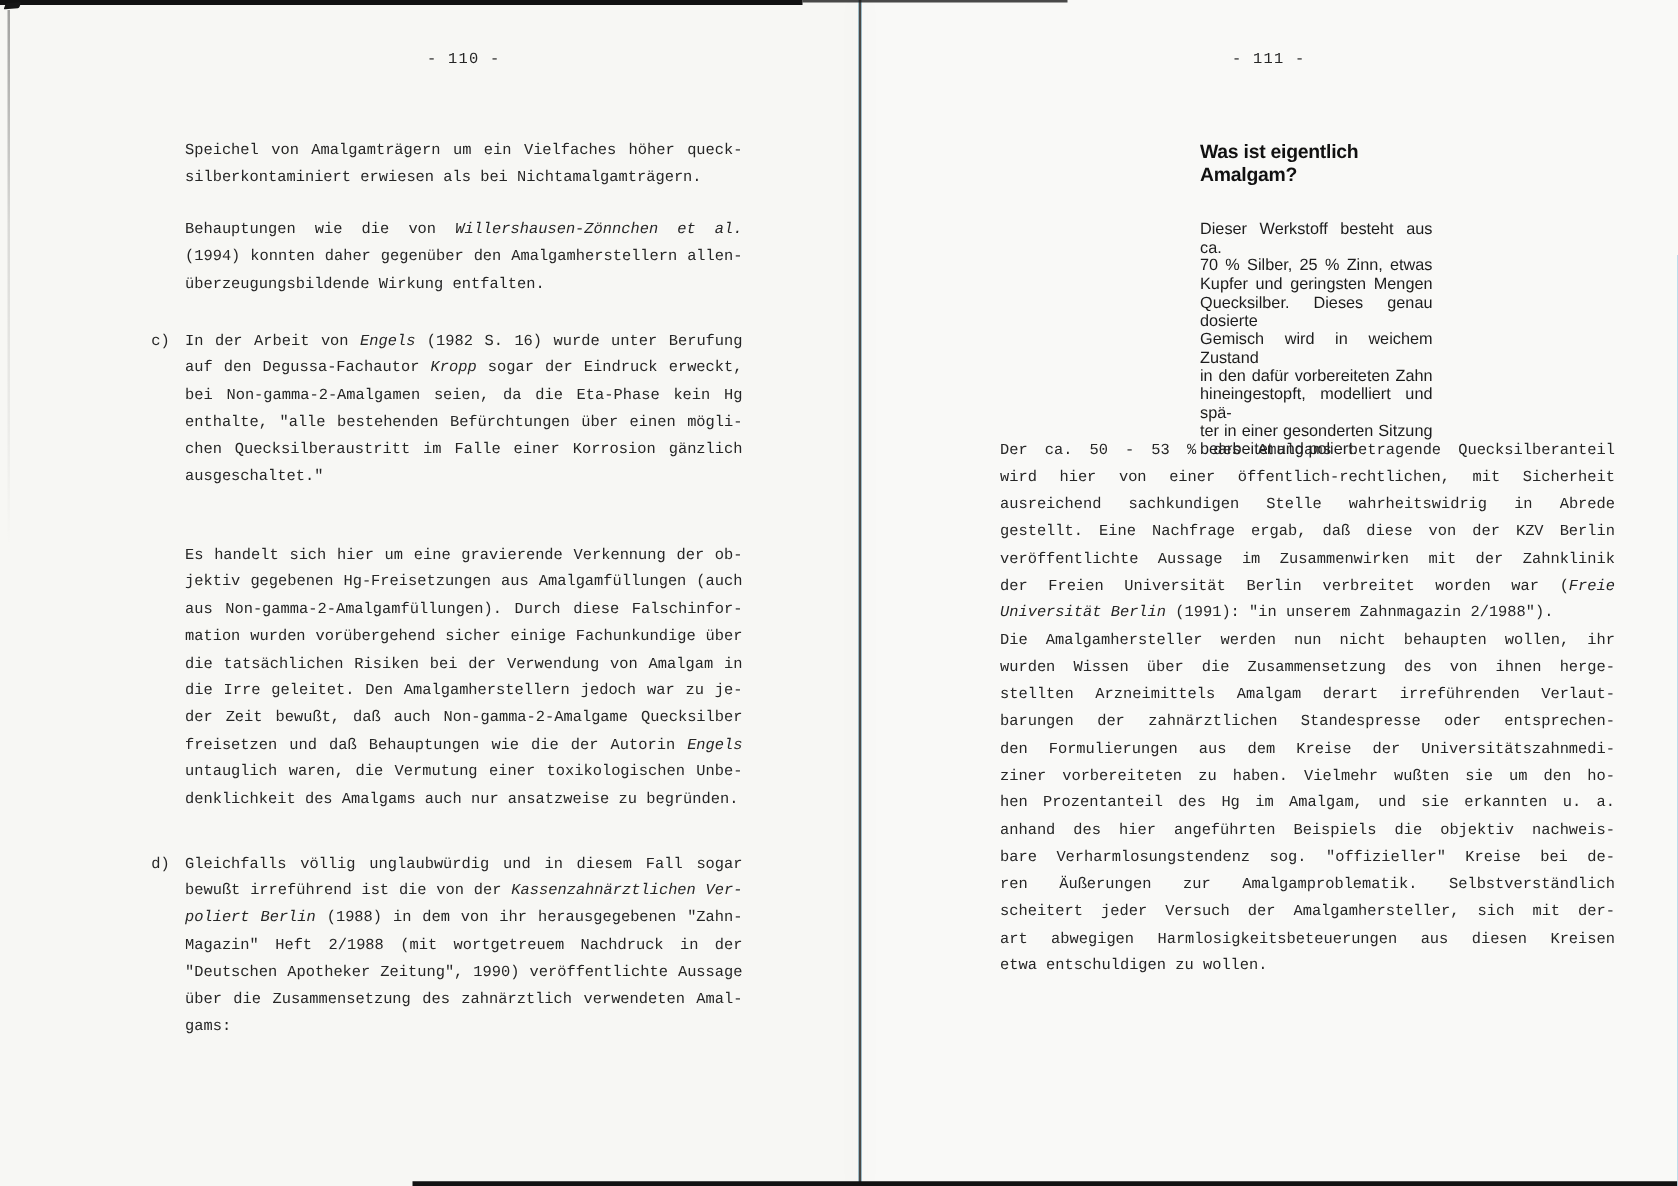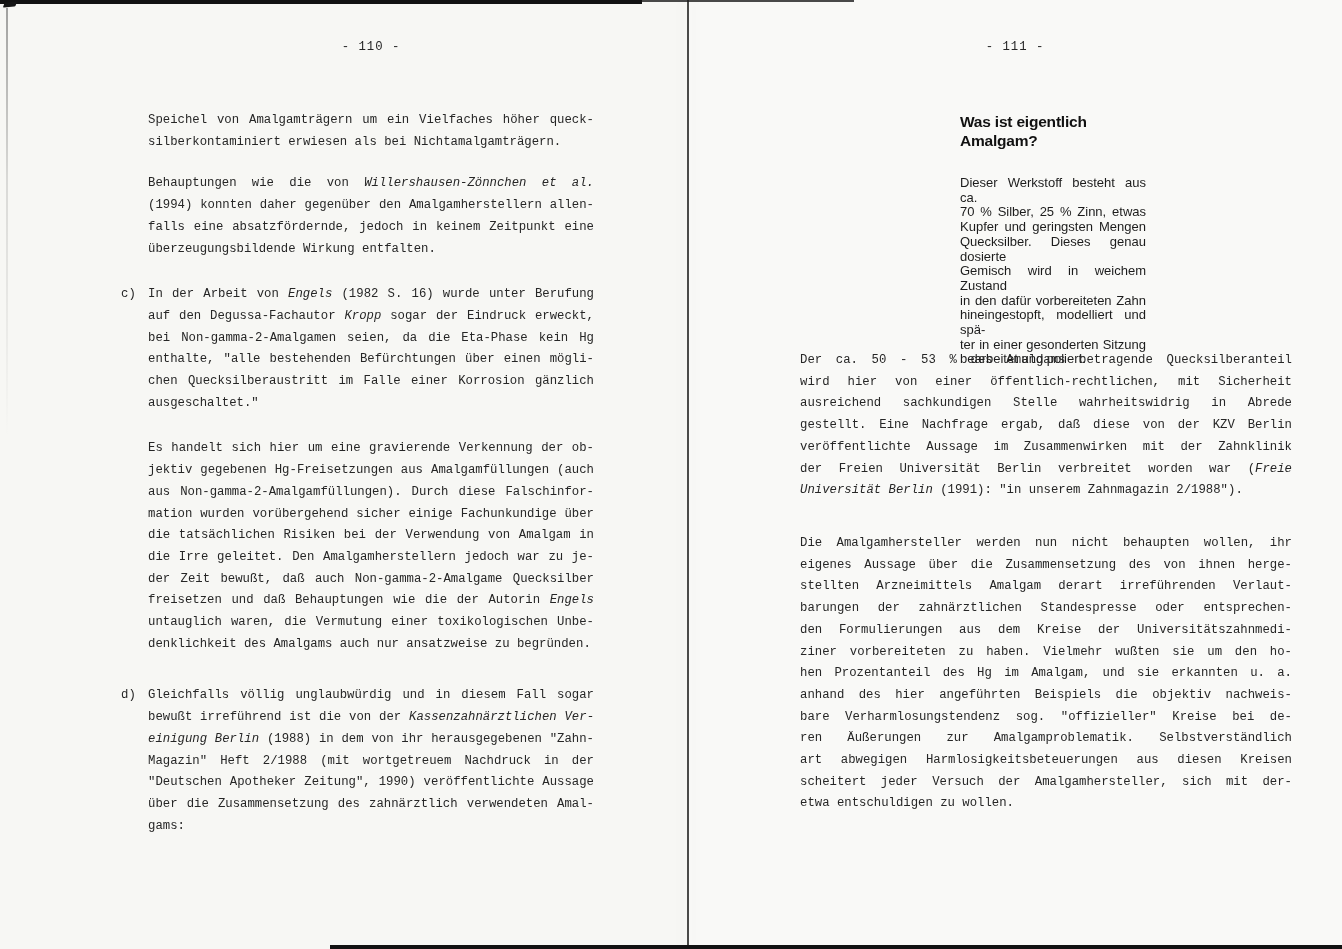"falls eine absatzfördernde, jedoch in" div.tline { html: <div>falls eine absatzfördernde, jedoch in keinem Zeitpunkt eine</div> -> none }
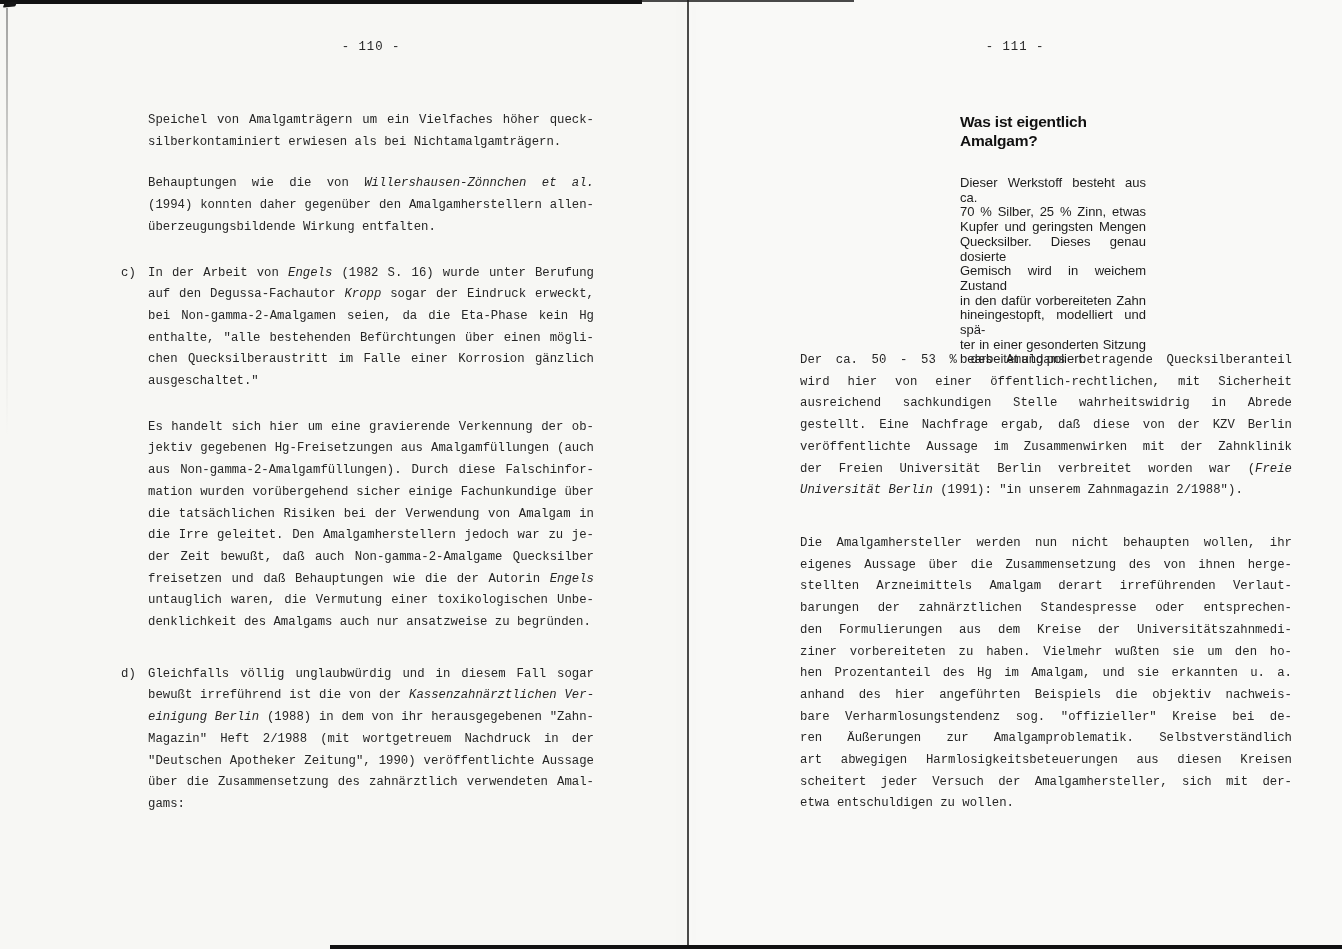"Es handelt sich hier um" .b3 { margin-top: 24px -> 41px }
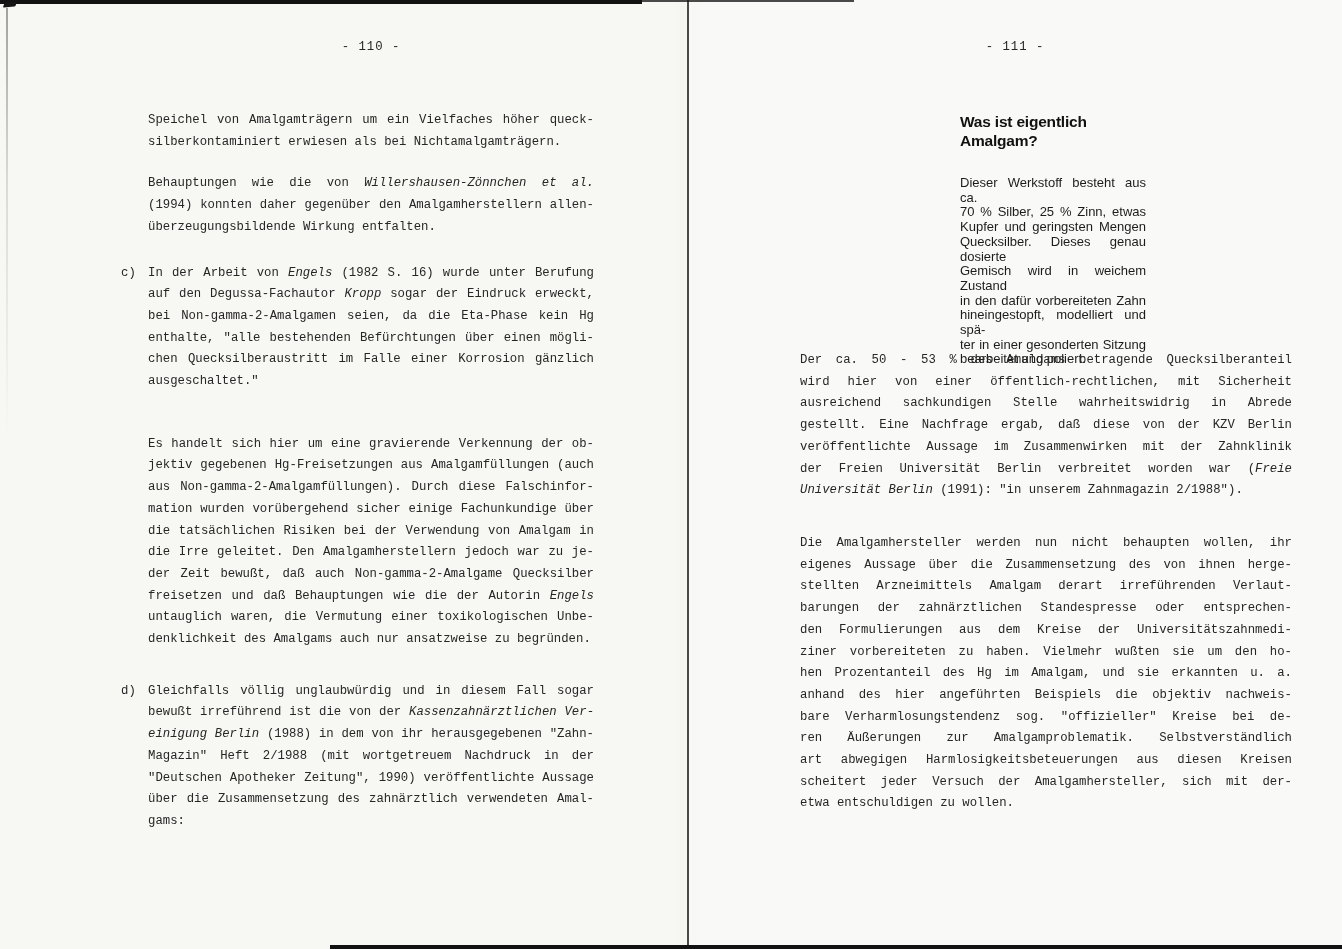"Die Amalgamhersteller werden nun nicht" .rp2 { top: 533px -> 502px }
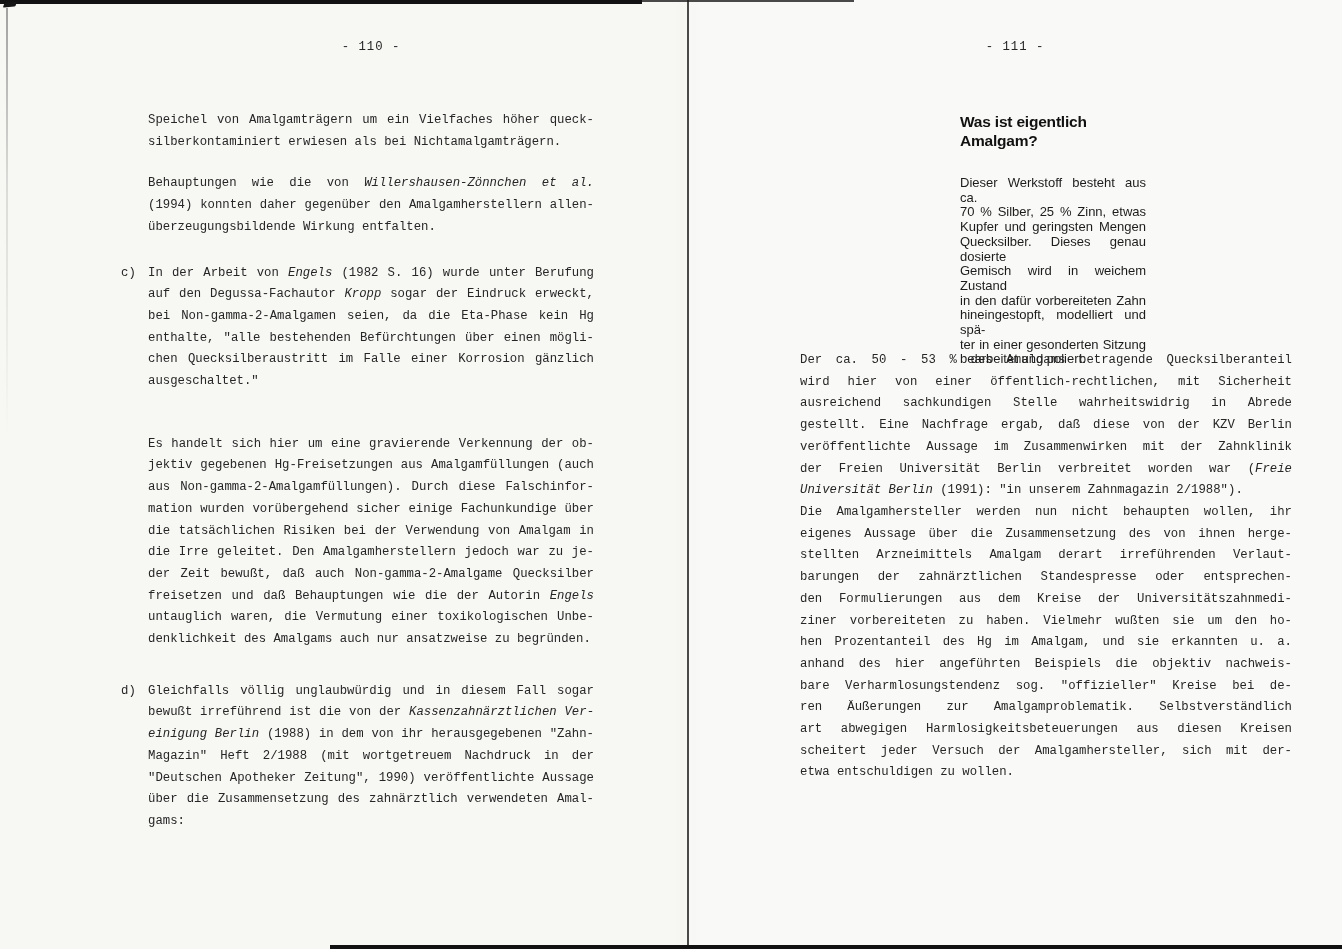"eigenes Aussage über die Zusammensetzung" div.tline { text: eigenes Aussage -> wurden Wissen }
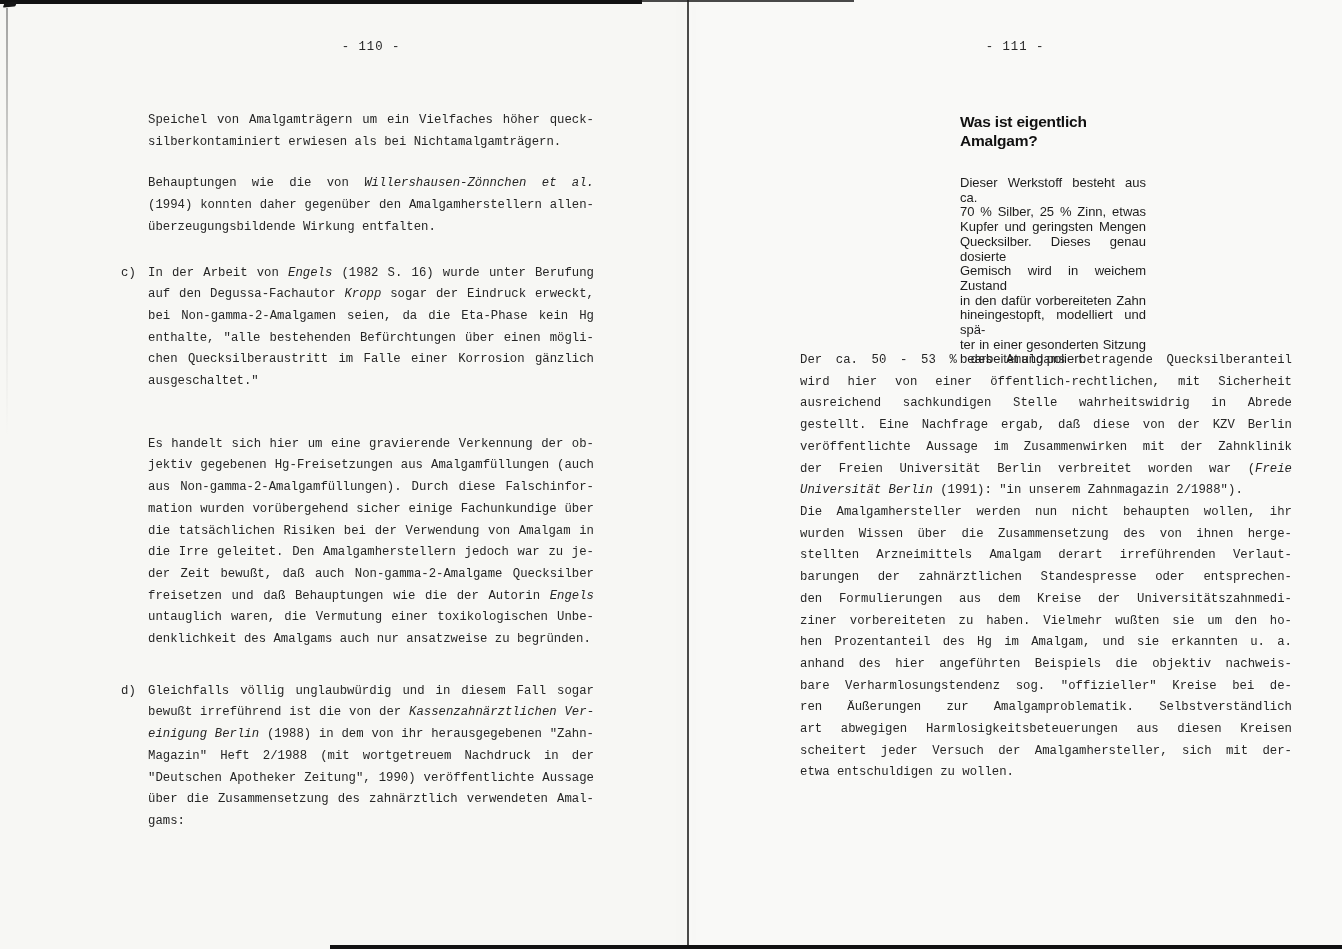"einigung Berlin" i { text: einigung -> poliert }
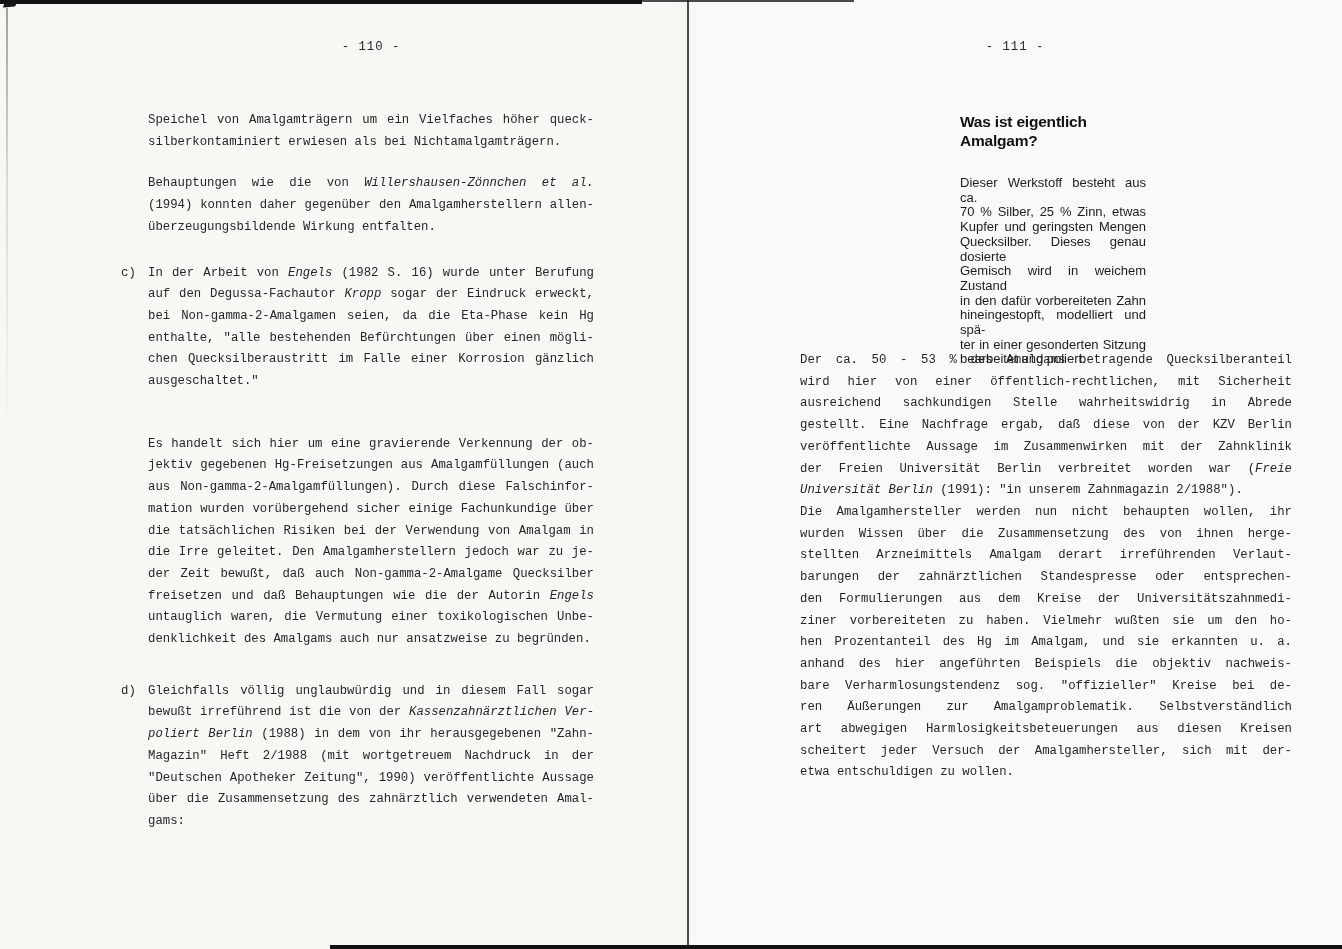"art abwegigen Harmlosigkeitsbeteuerungen" div.tline { order: before "scheitert jeder Versuch der" -> after "scheitert jeder Versuch der" }
